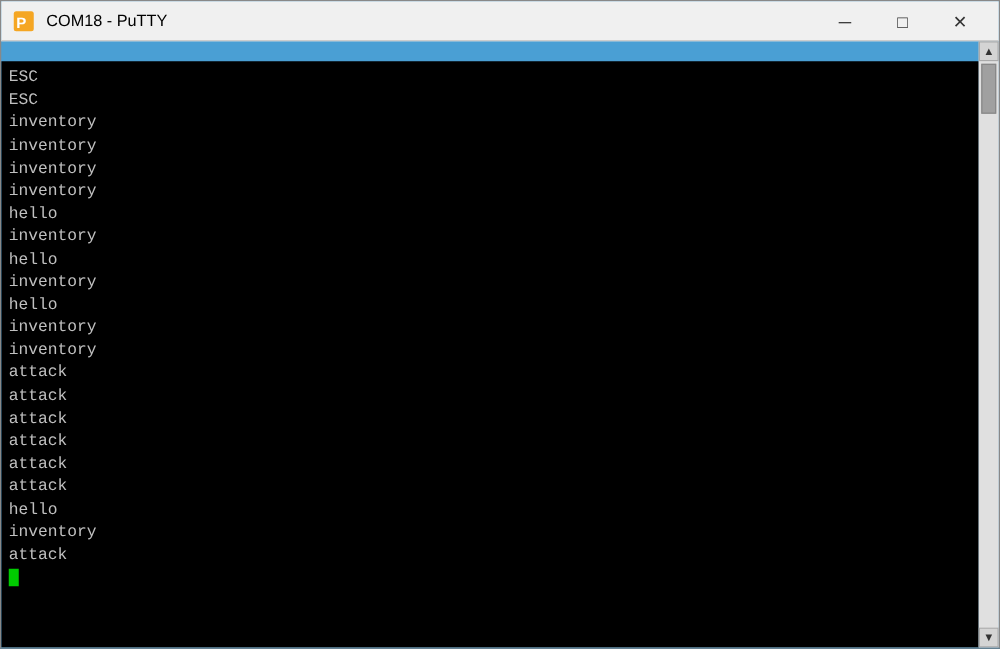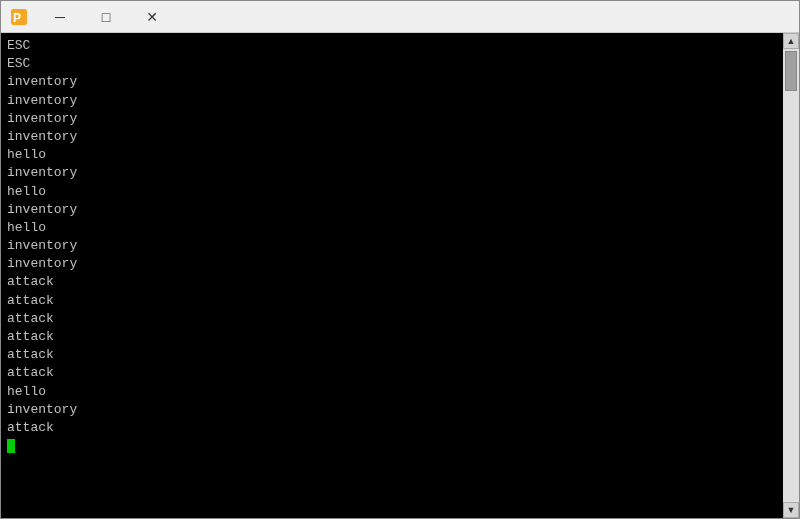"COM18 - PuTTY" span.titlebar-title { html: none -> <span>COM18 - PuTTY</span> }
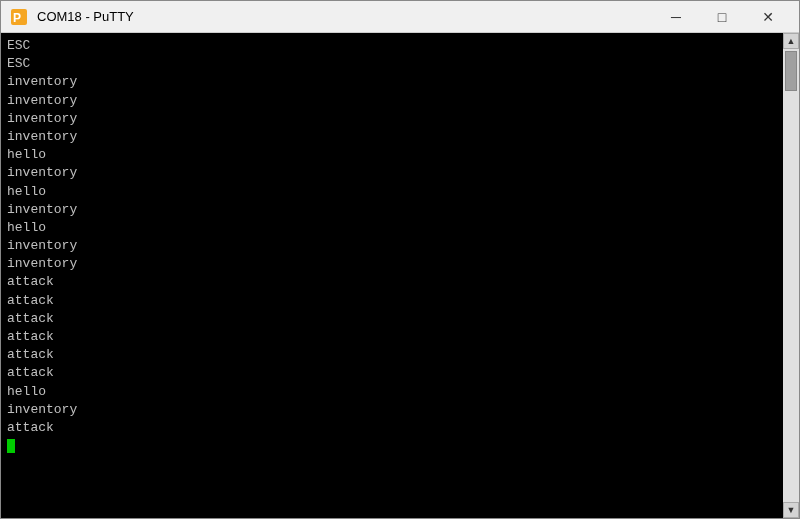"ESC" .terminal { margin-top: none -> 16px }
